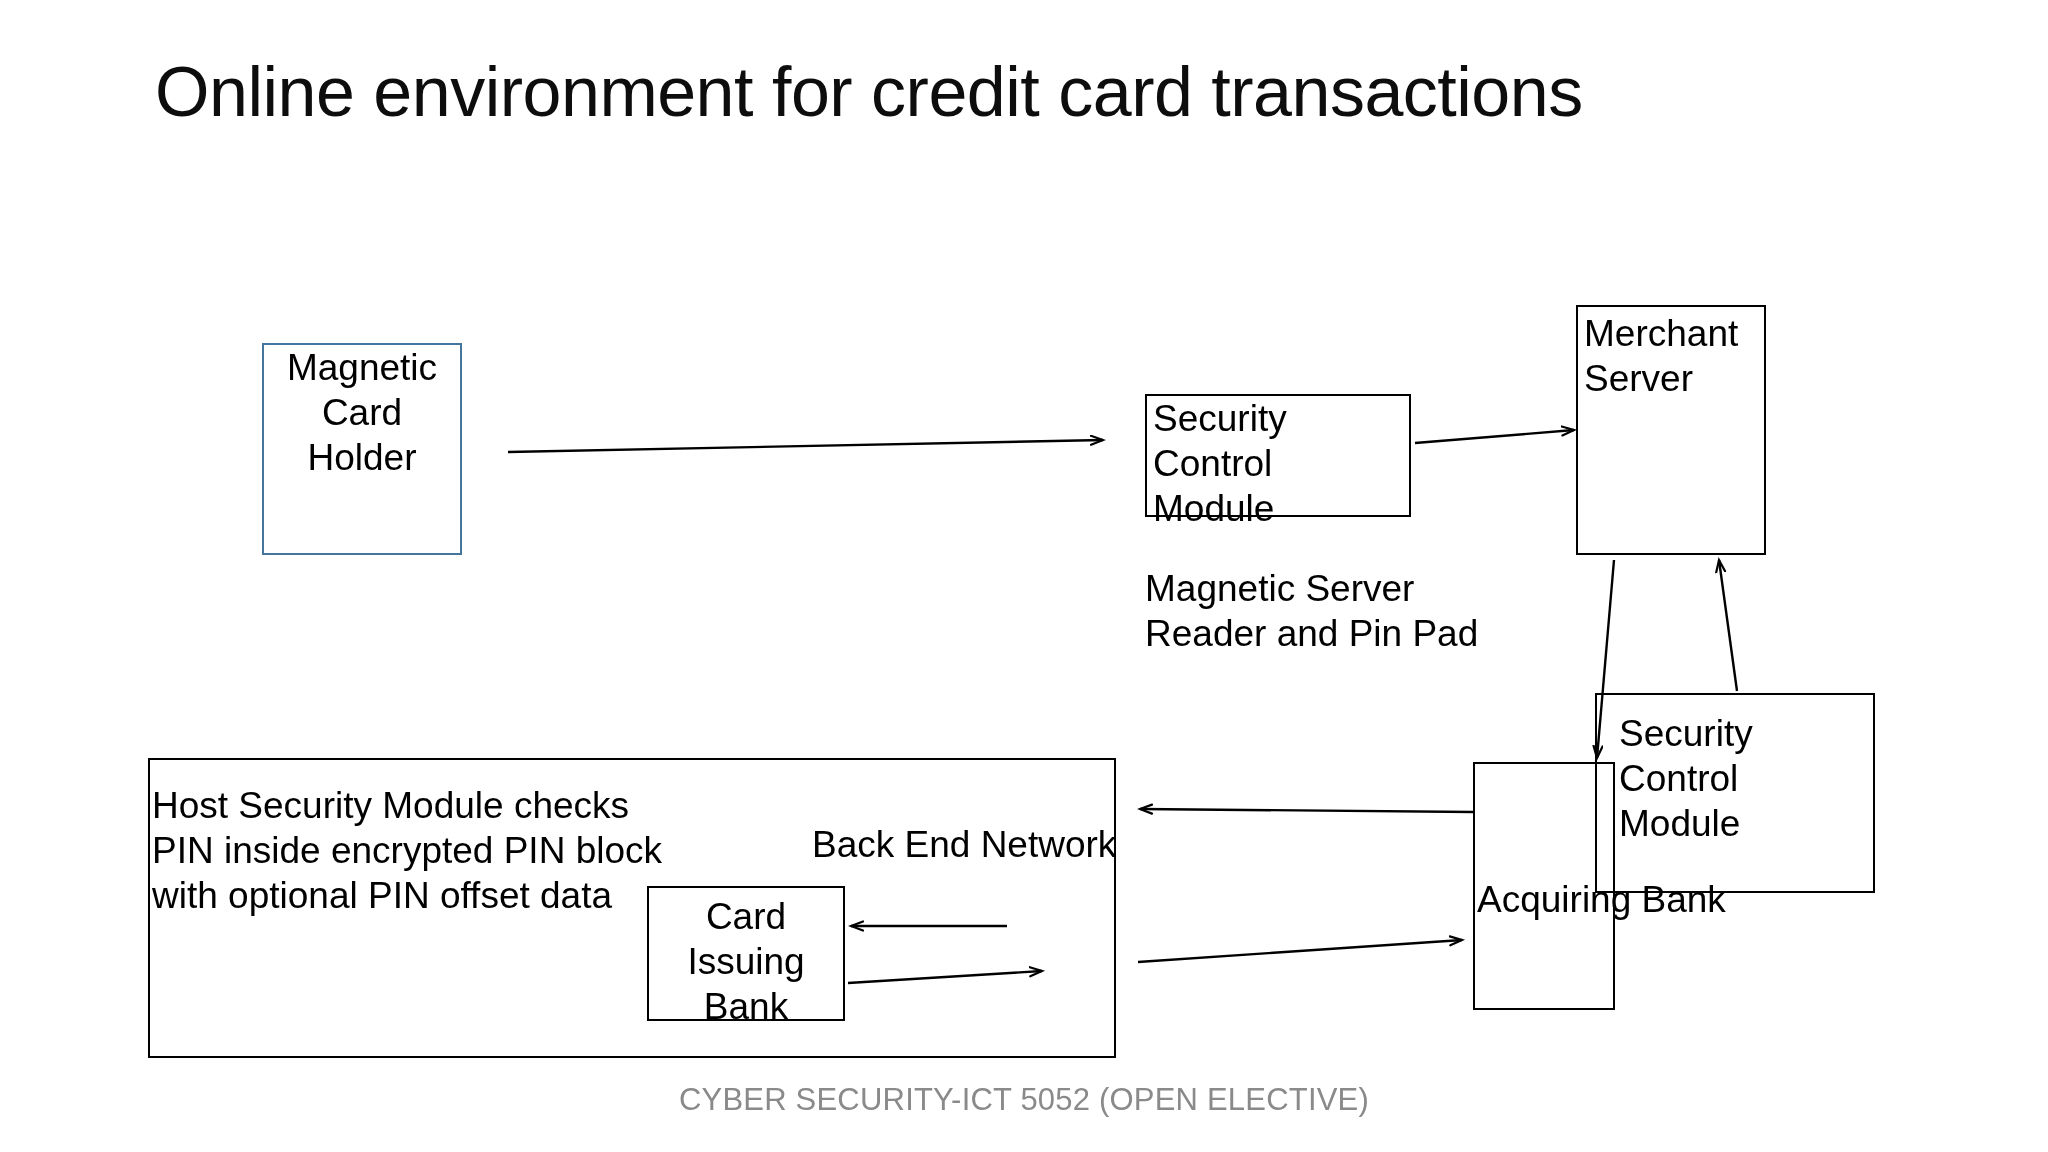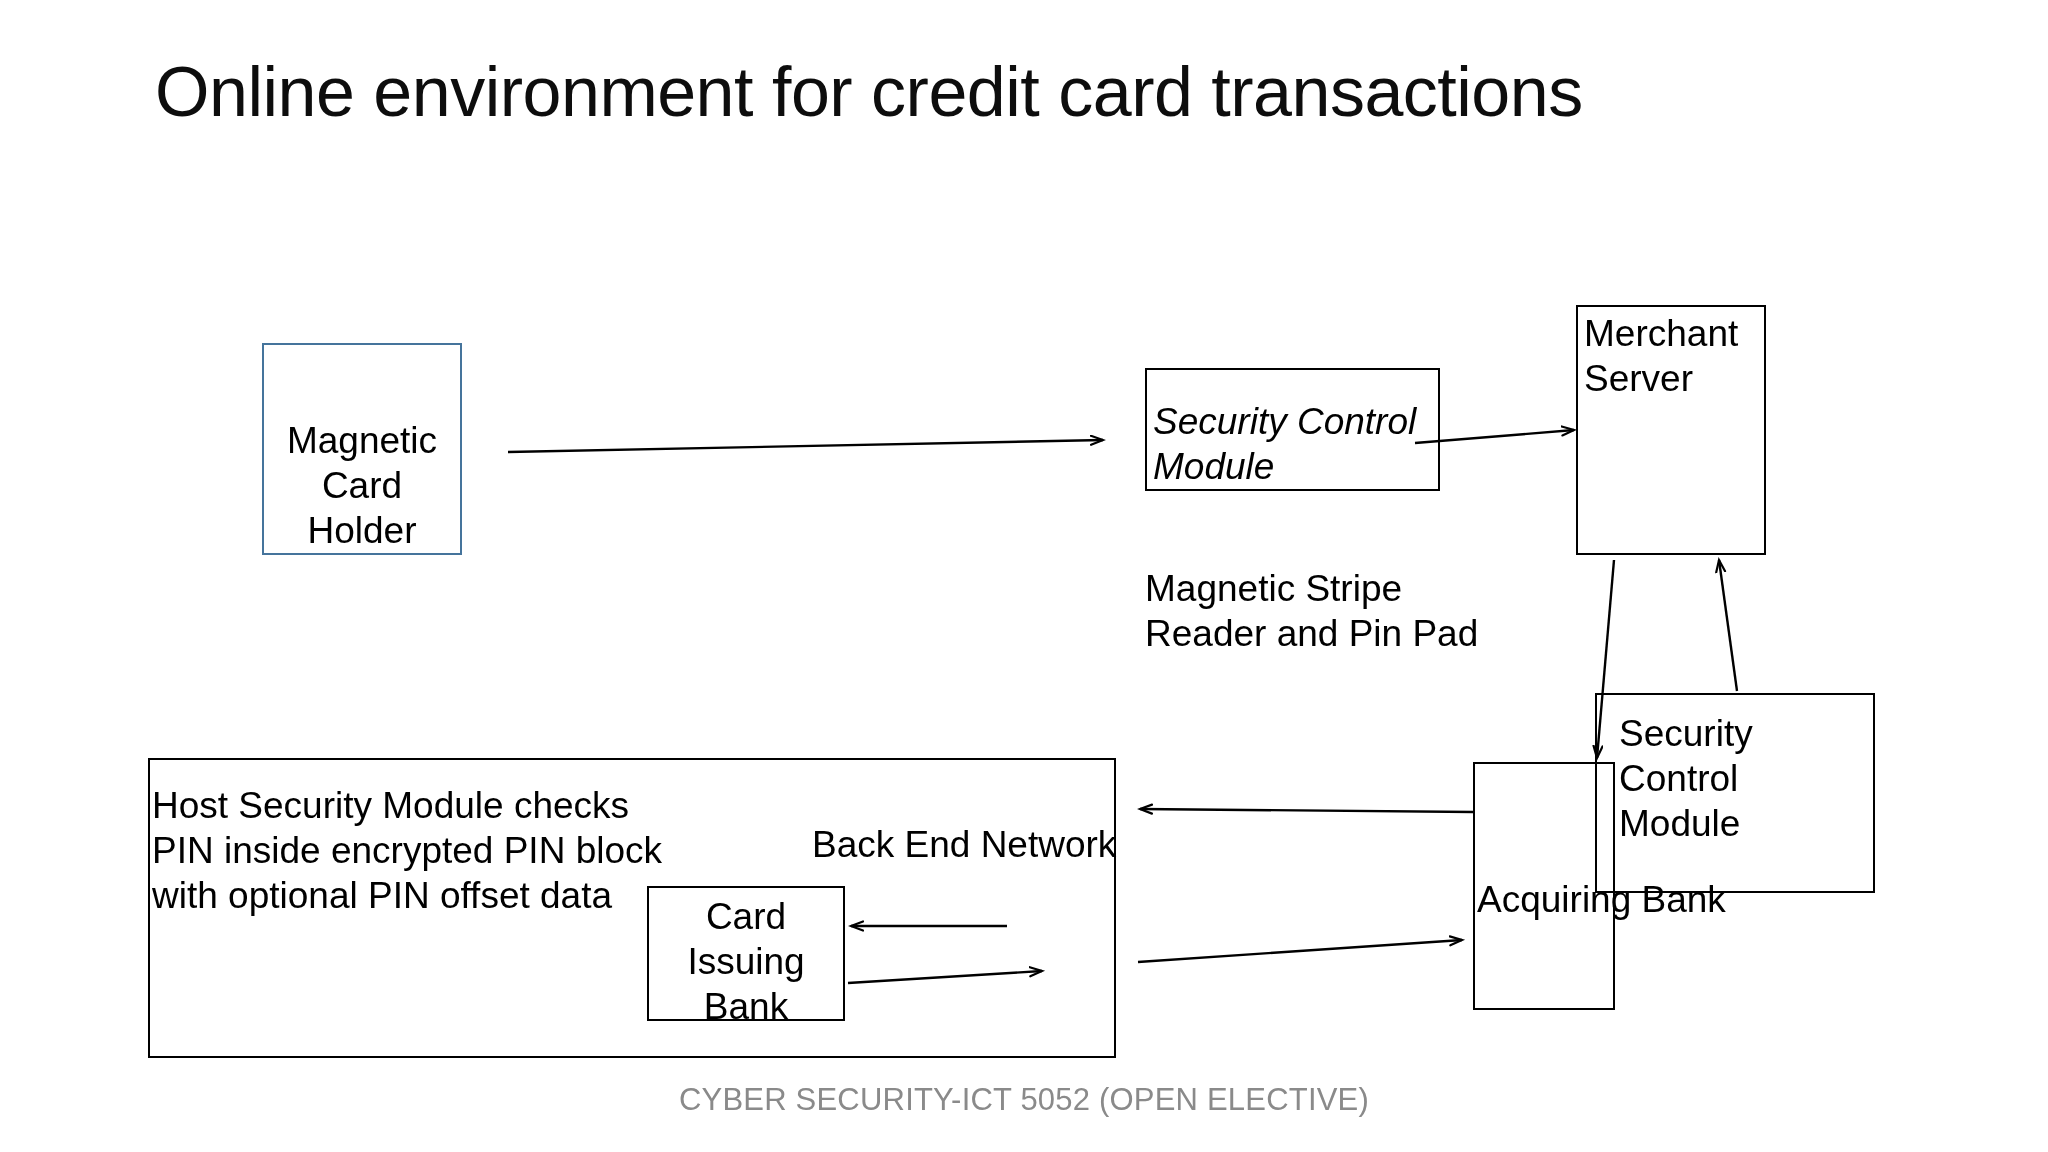"Magnetic" .box { align-items: flex-end -> flex-start }
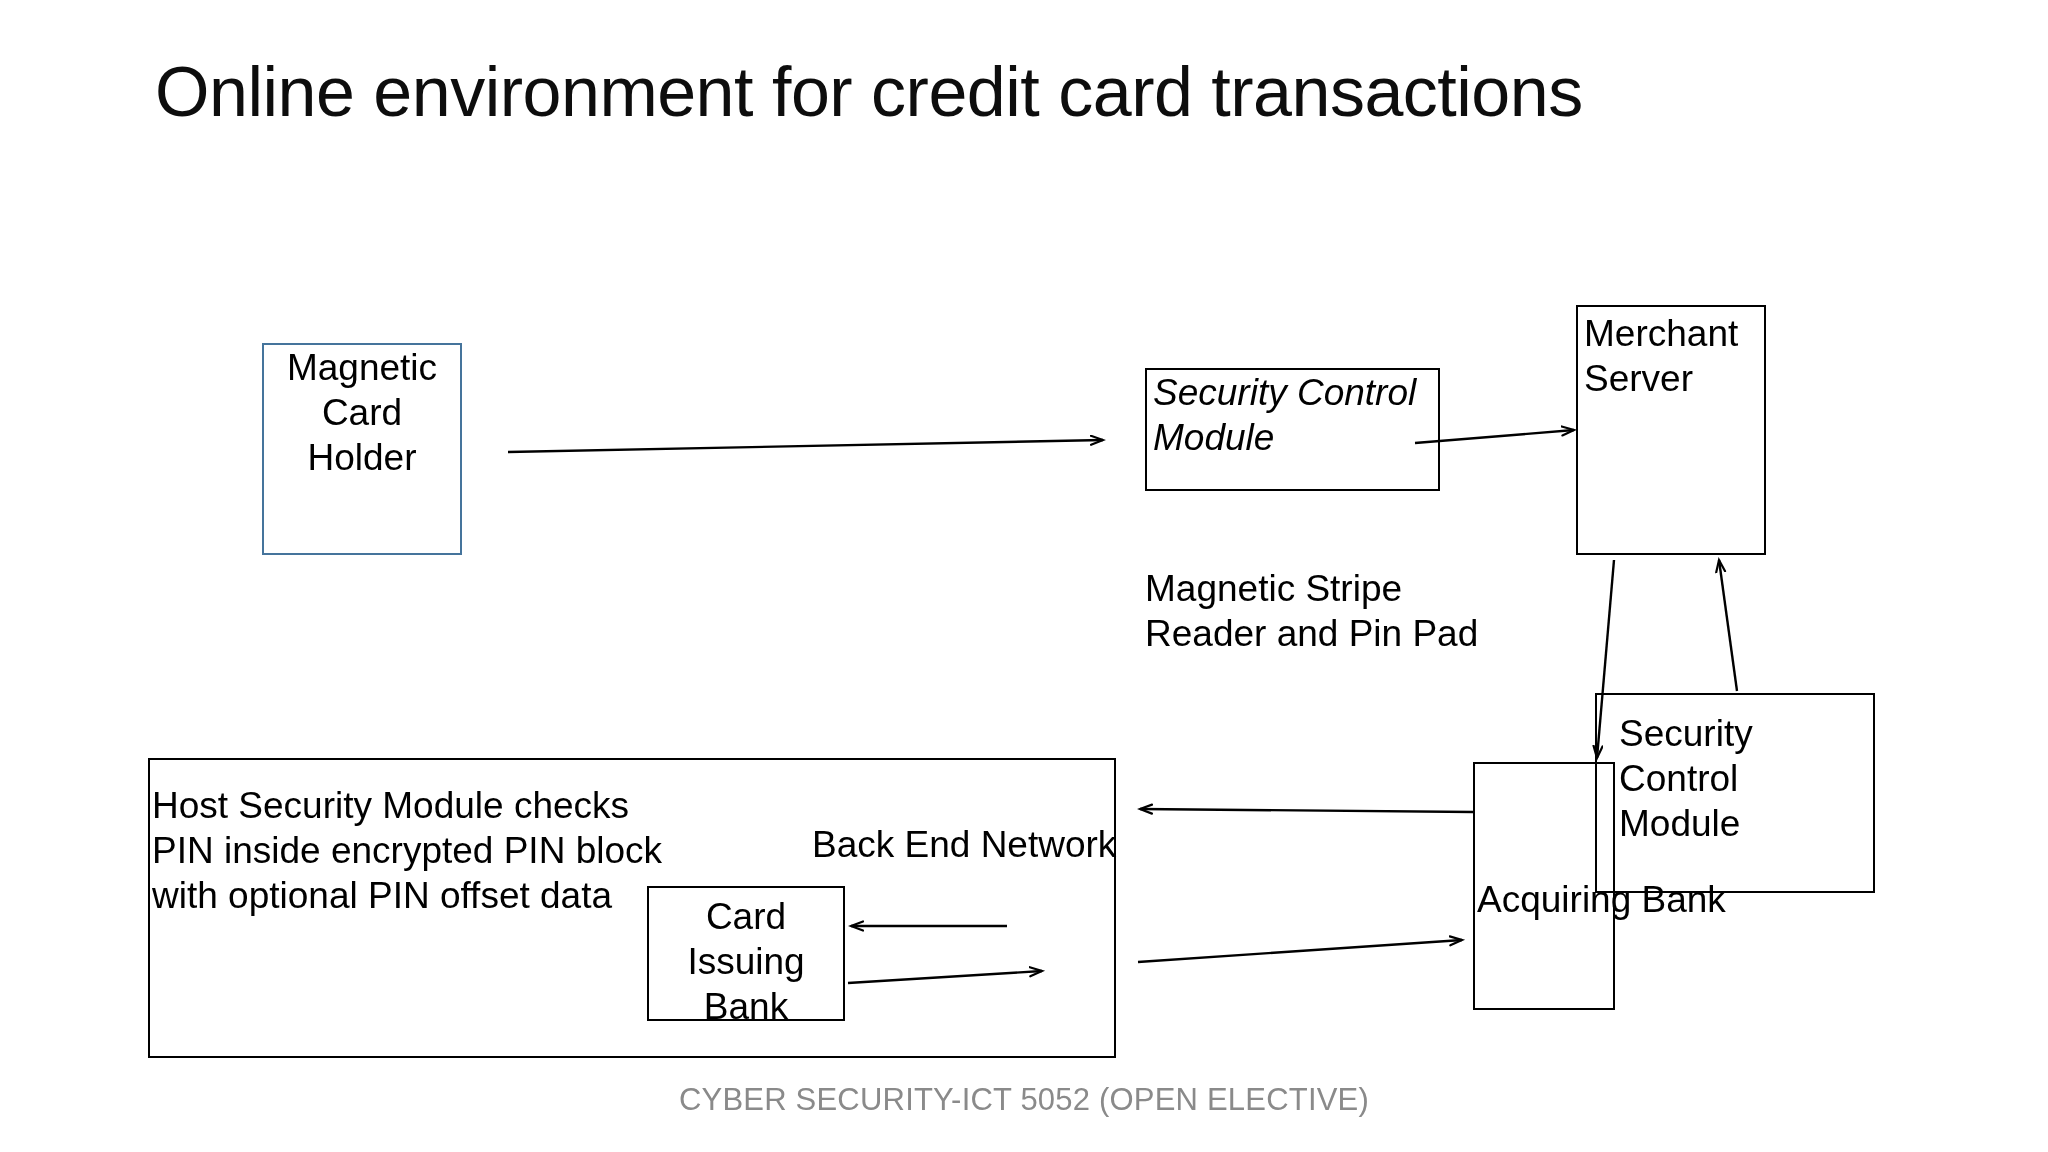"Security Control" #security-control-module-box { font-style: italic -> none; top: 368px -> 394px; width: 295px -> 266px }
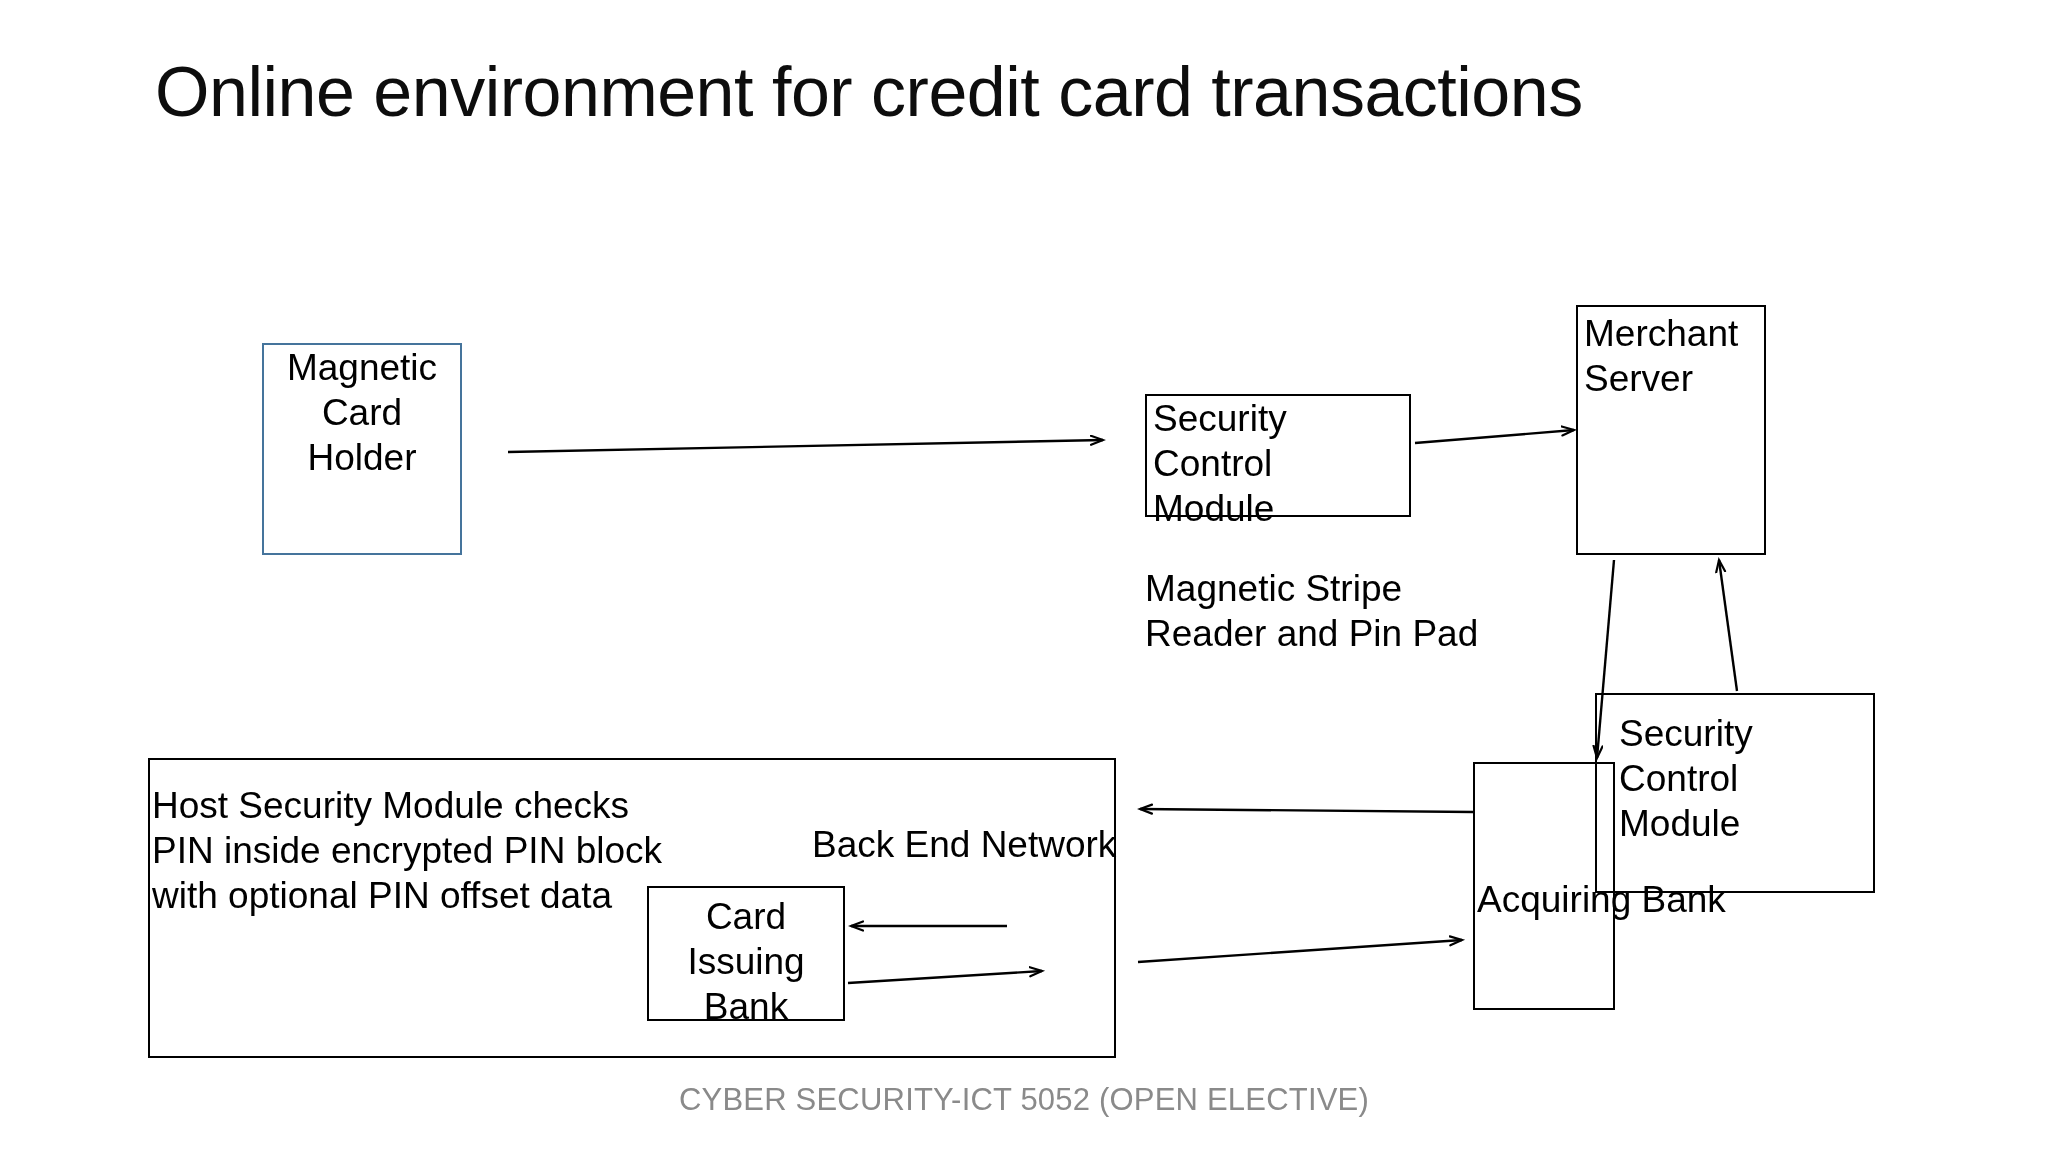"Magnetic Stripe" div.plain { text: Stripe -> Server }
